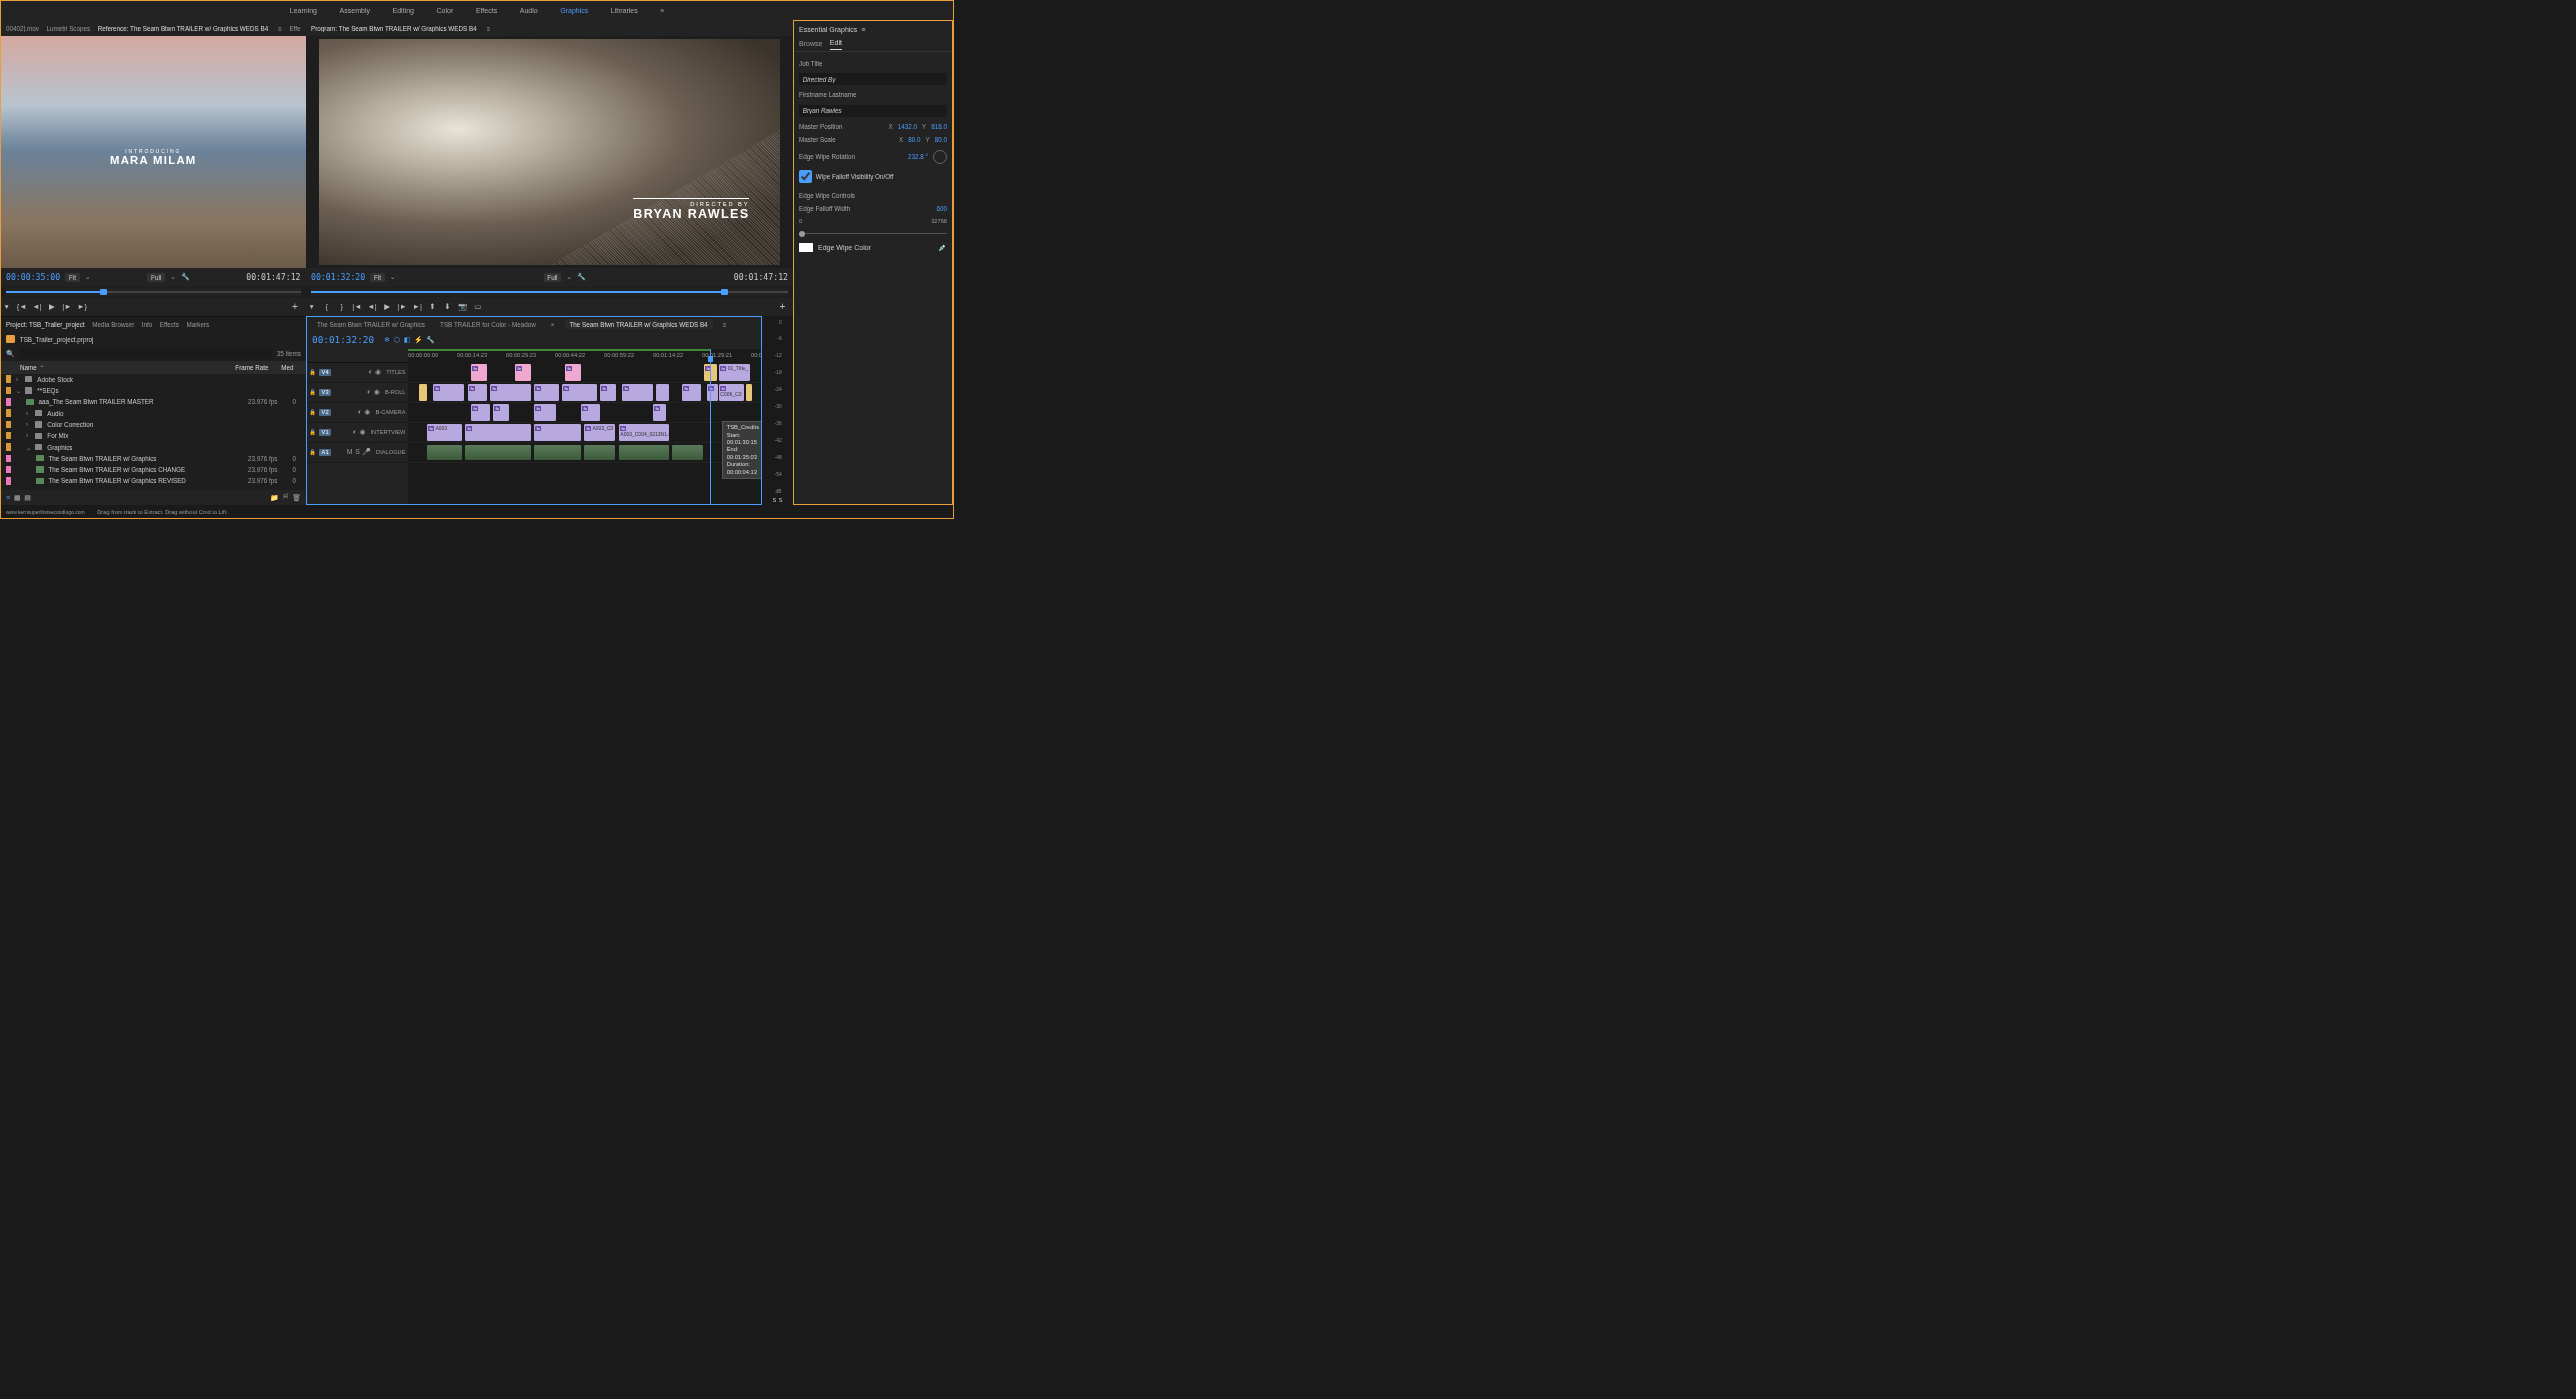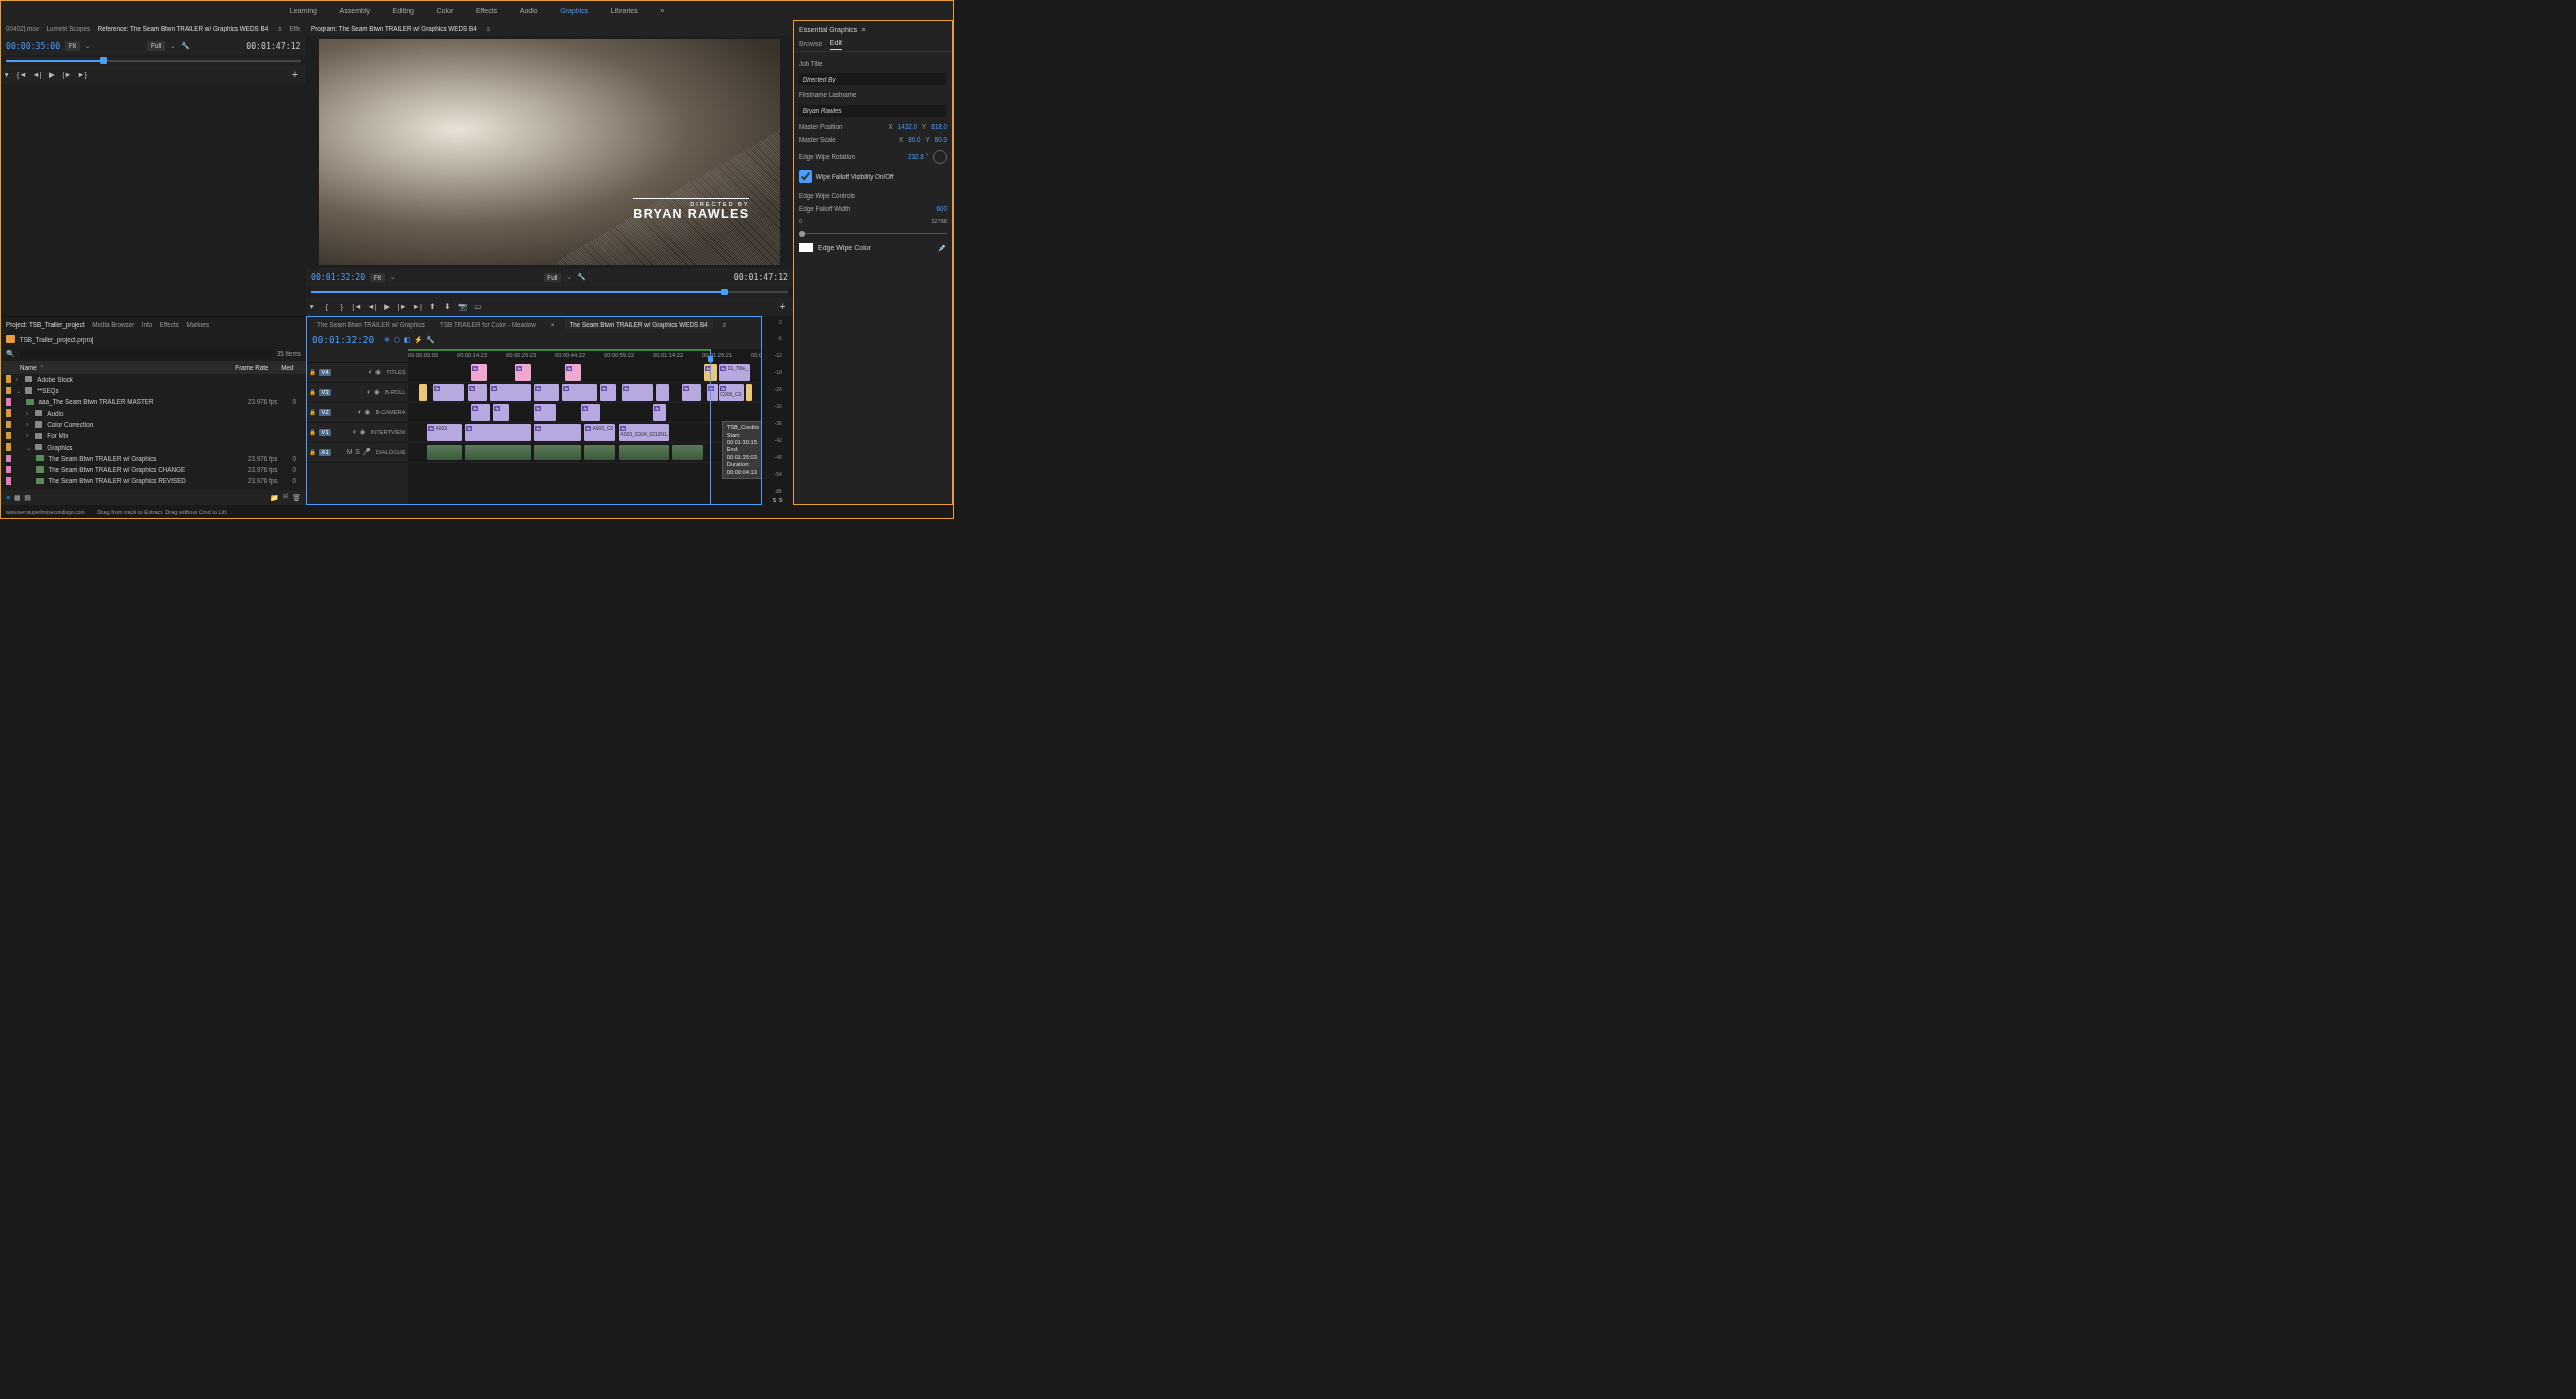"MARA MILAM" div.preview { html: none -> <div> <div> <div> <div>INTRODUCING</div> <div>MARA MILAM</div> </div> </div> </div> }
